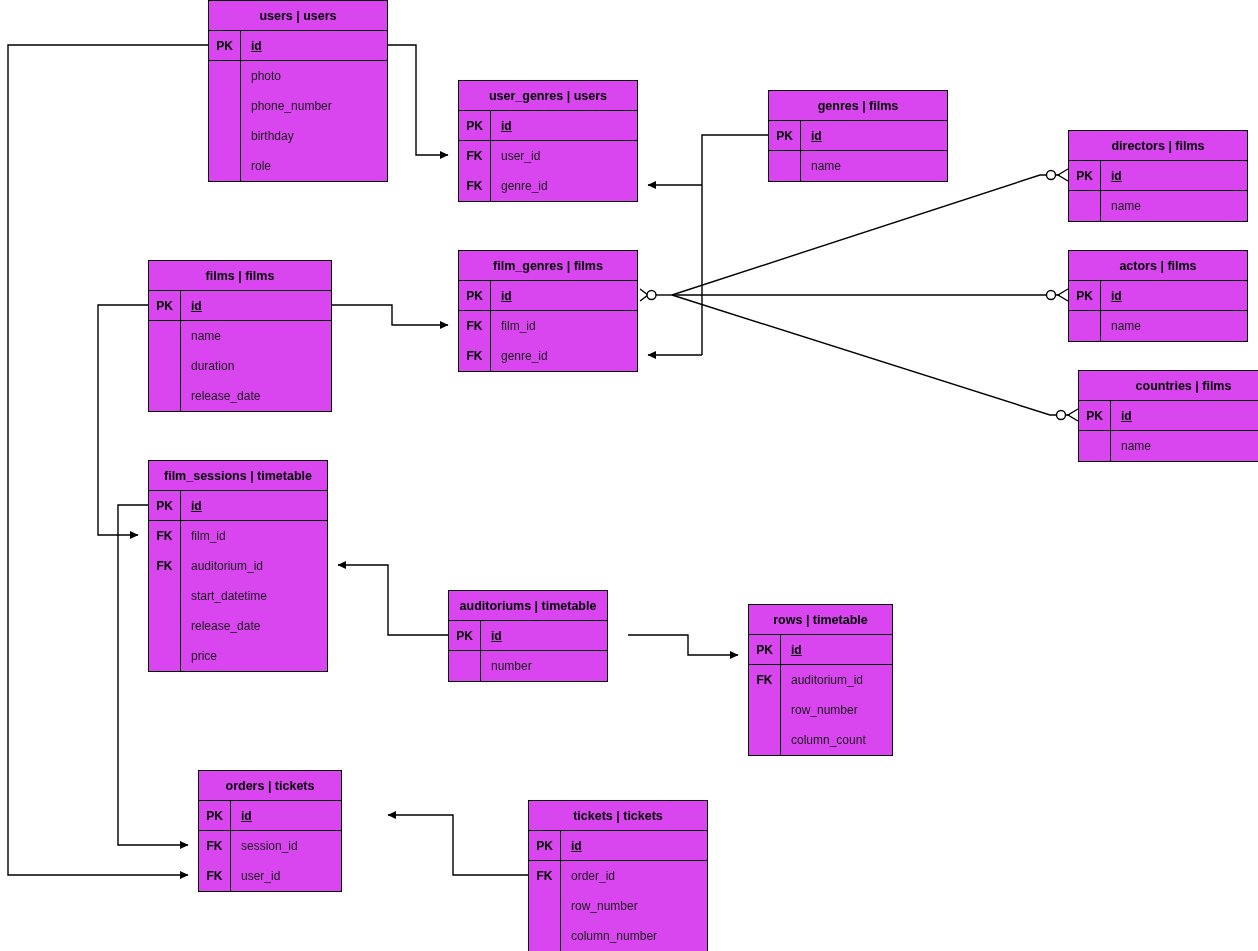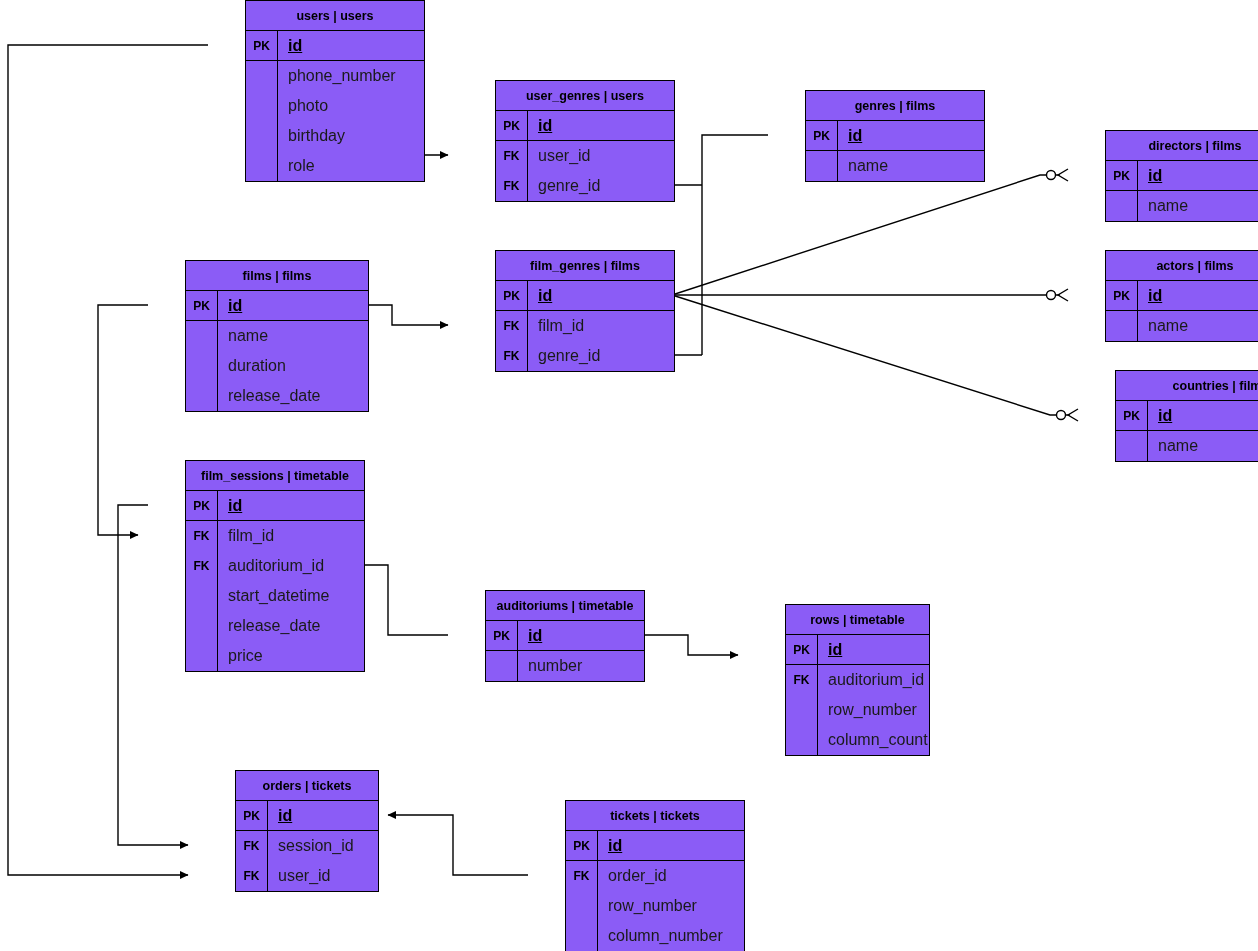"users | users" .entity { background: #8b5cf6 -> #d946ef; margin-left: 37px -> none }
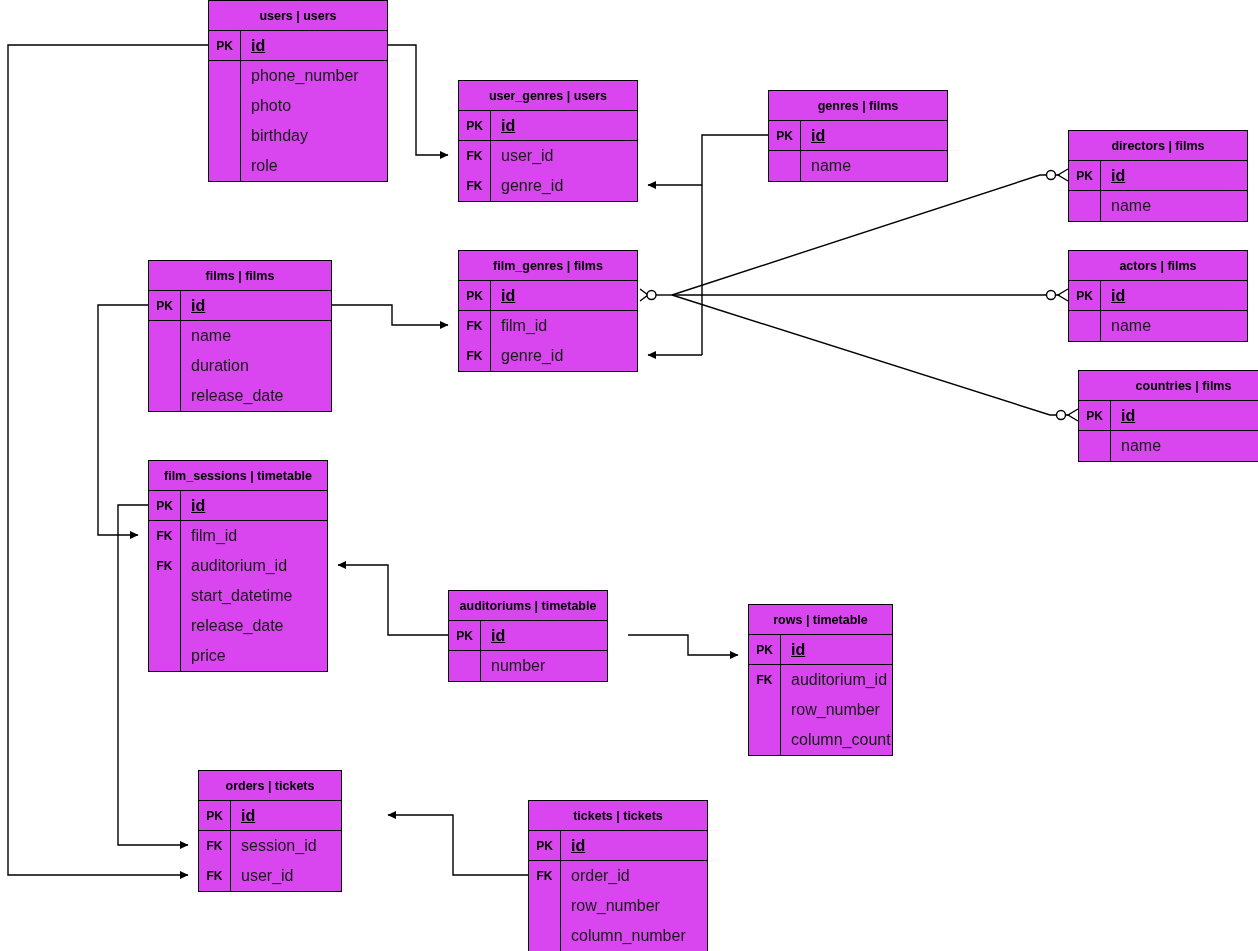"id" .attr-cell { font-size: 16px -> 12px }
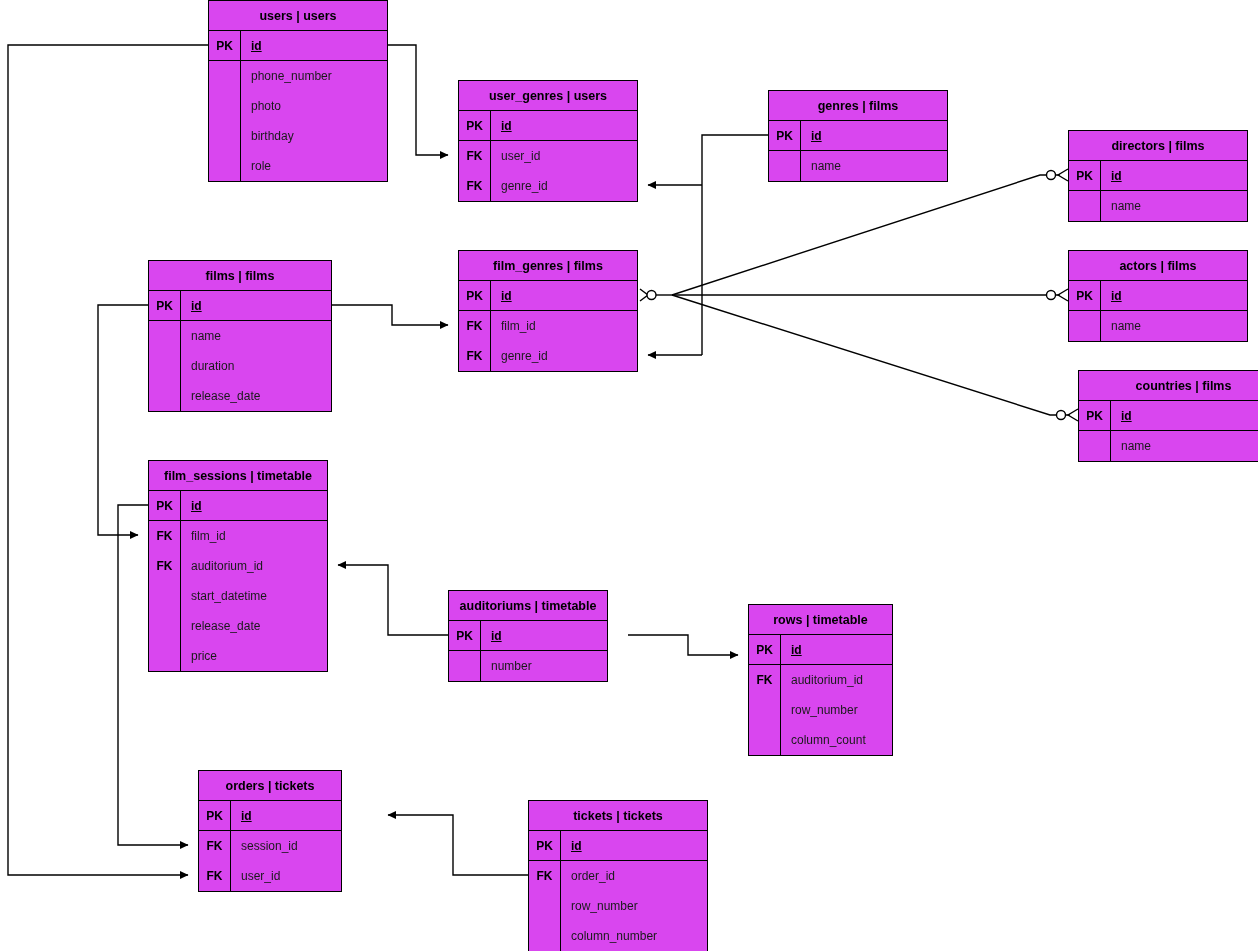"phone_number" div.ent-row { order: before "photo" -> after "photo" }
